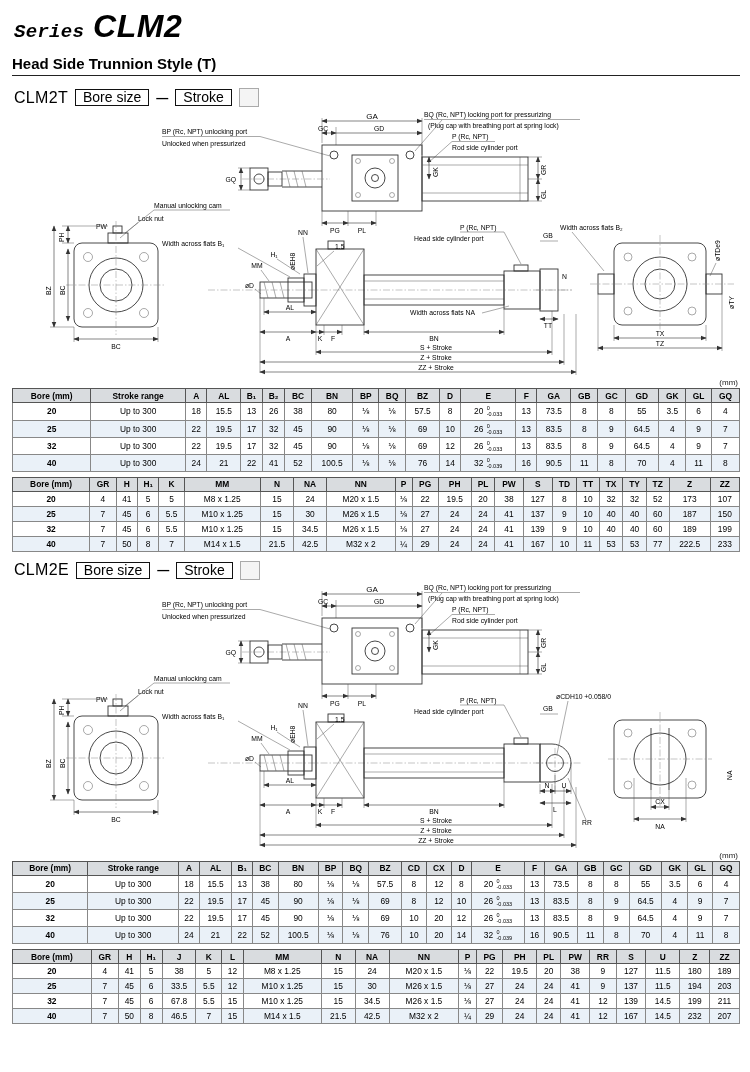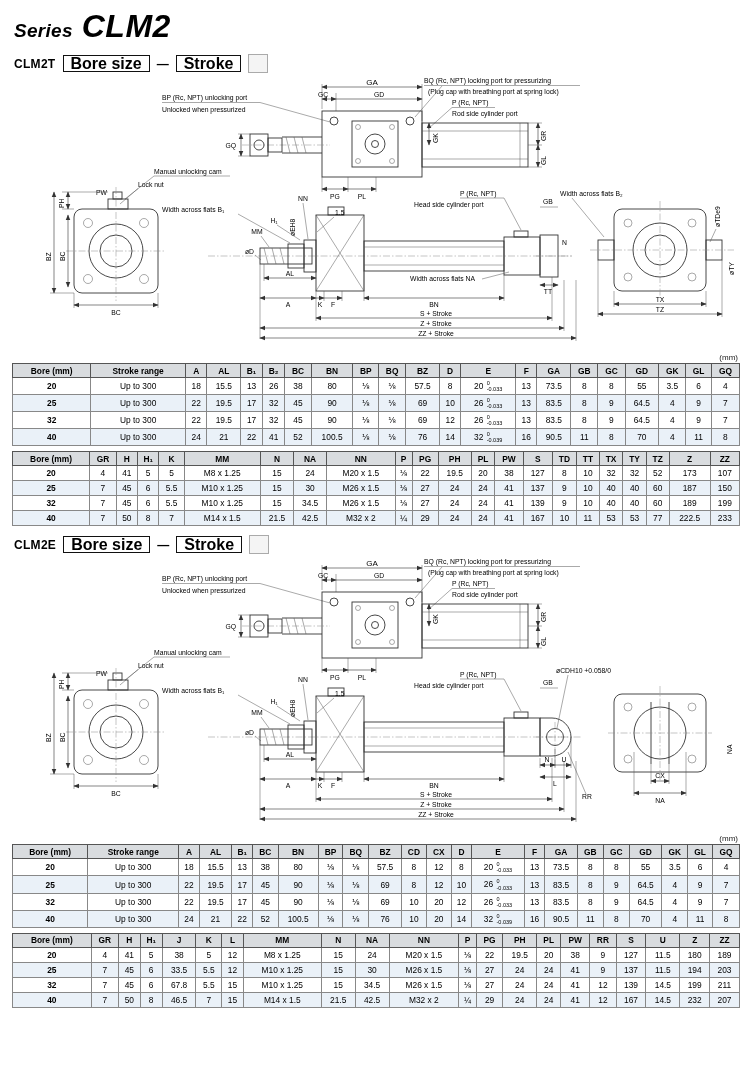"Series" .series-prefix { font-family: none -> Liberation Mono, monospace }
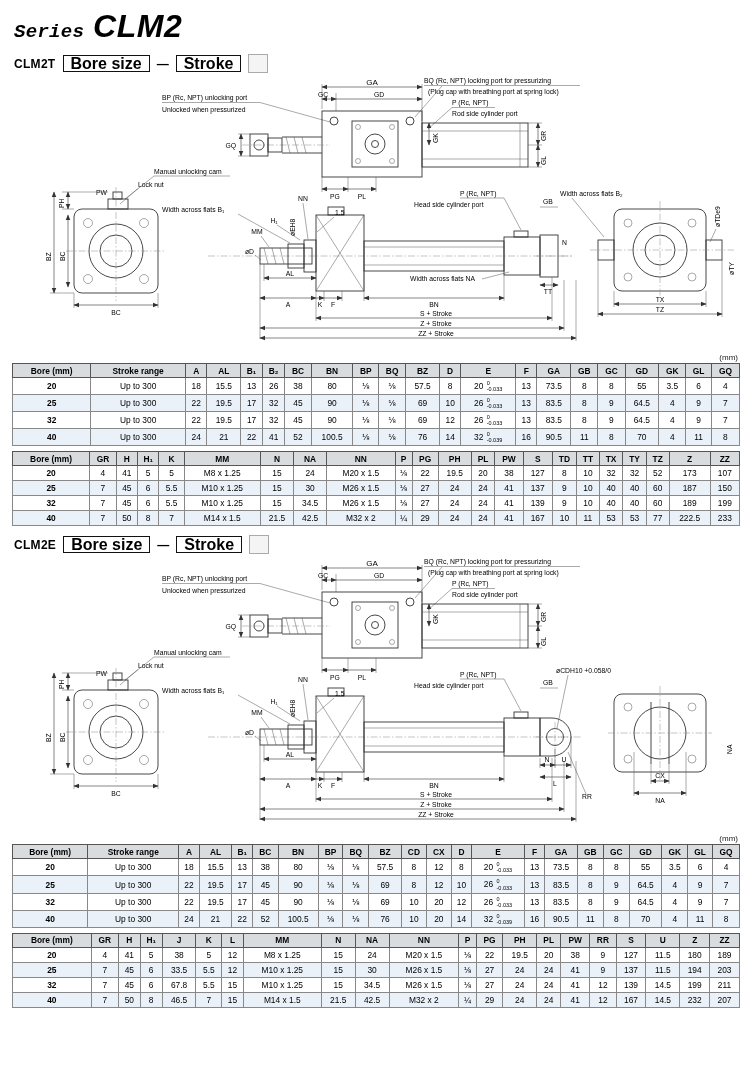"Head Side Trunnion Style (T)" h2.section-heading { html: none -> <h2>Head Side Trunnion Style (T)</h2> }
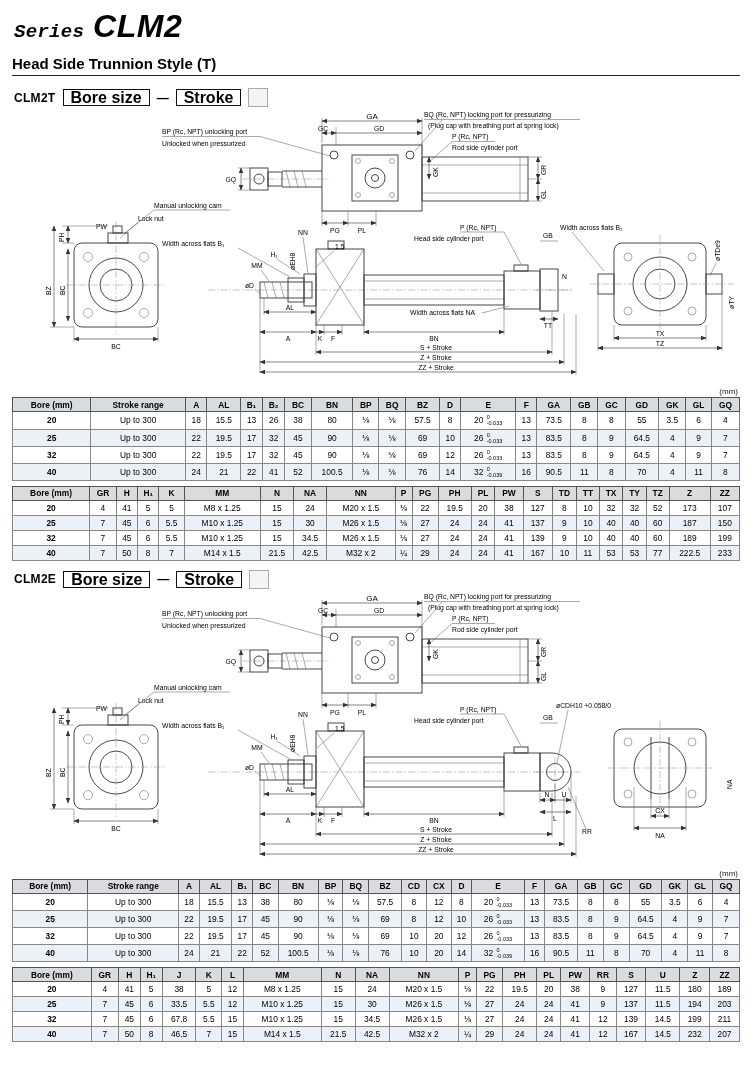"CLM2T" .model-name { font-size: 12px -> 16px; font-weight: bold -> normal }
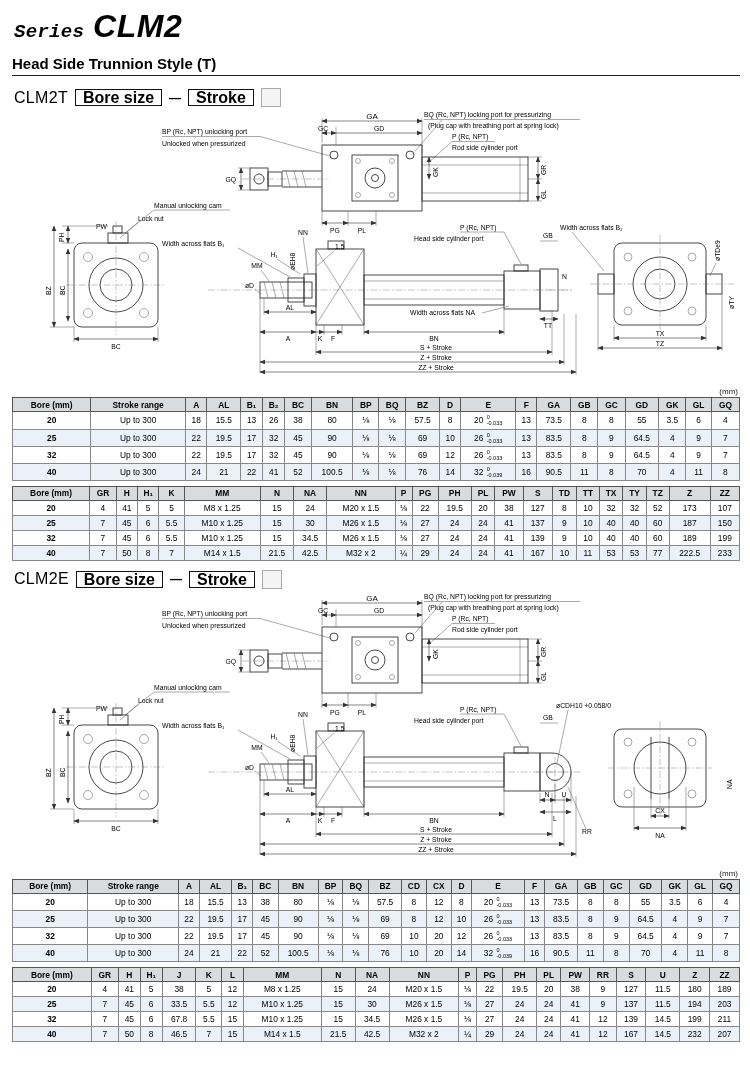"Bore size" .model-box { font-size: 16px -> 14px; font-weight: bold -> normal }
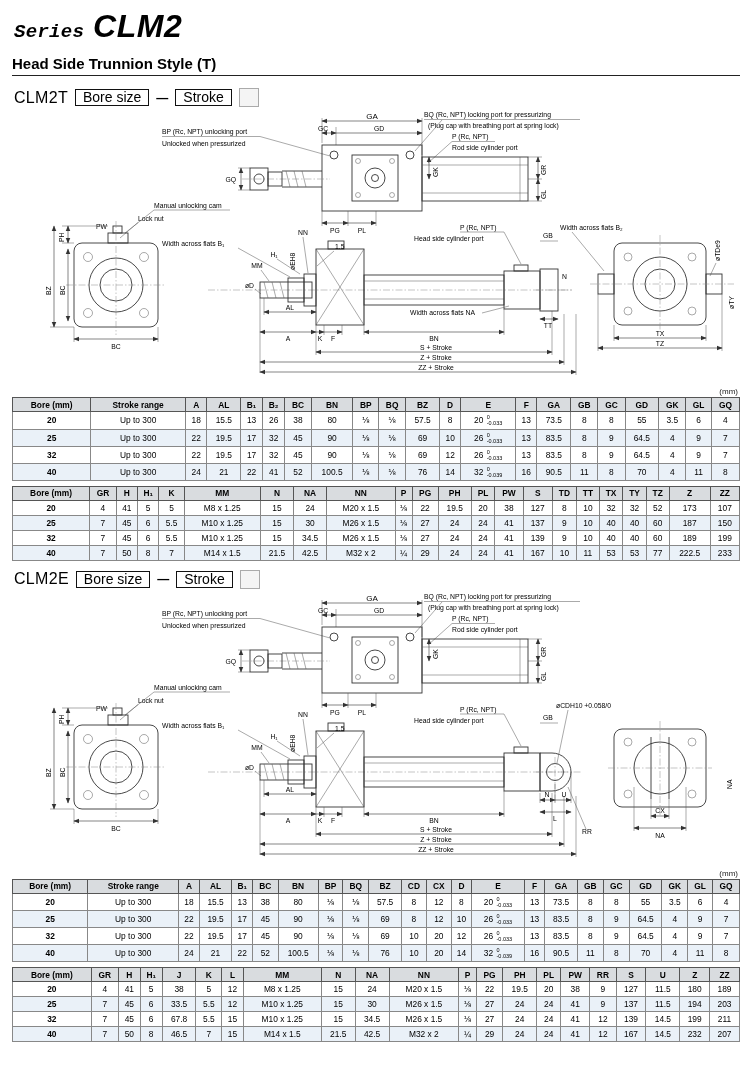"(mm)" .units { margin: 10px 2px 1px 0 -> 1px 2px 1px 0 }
